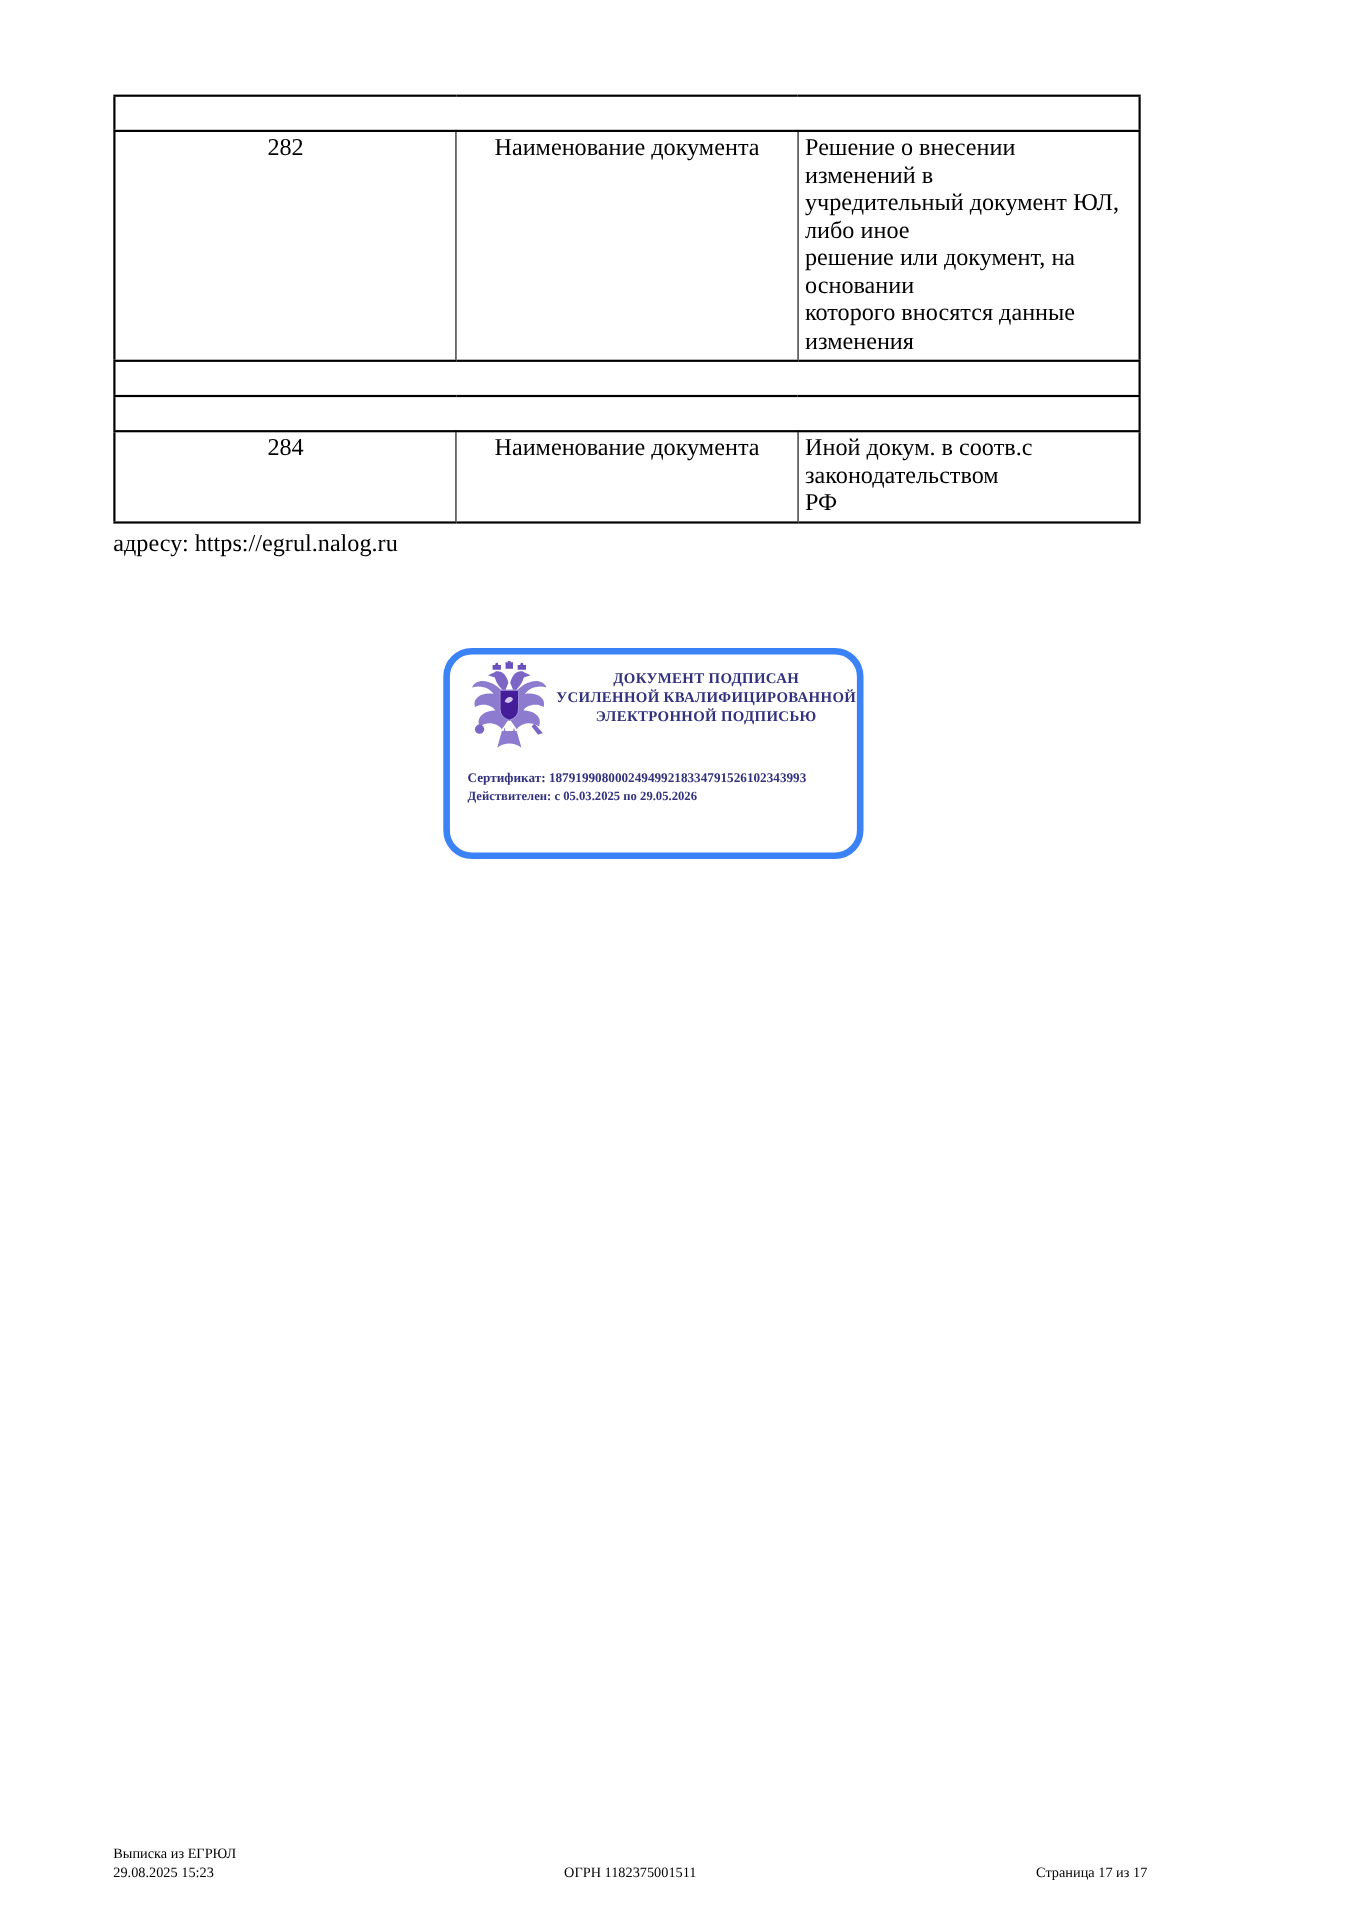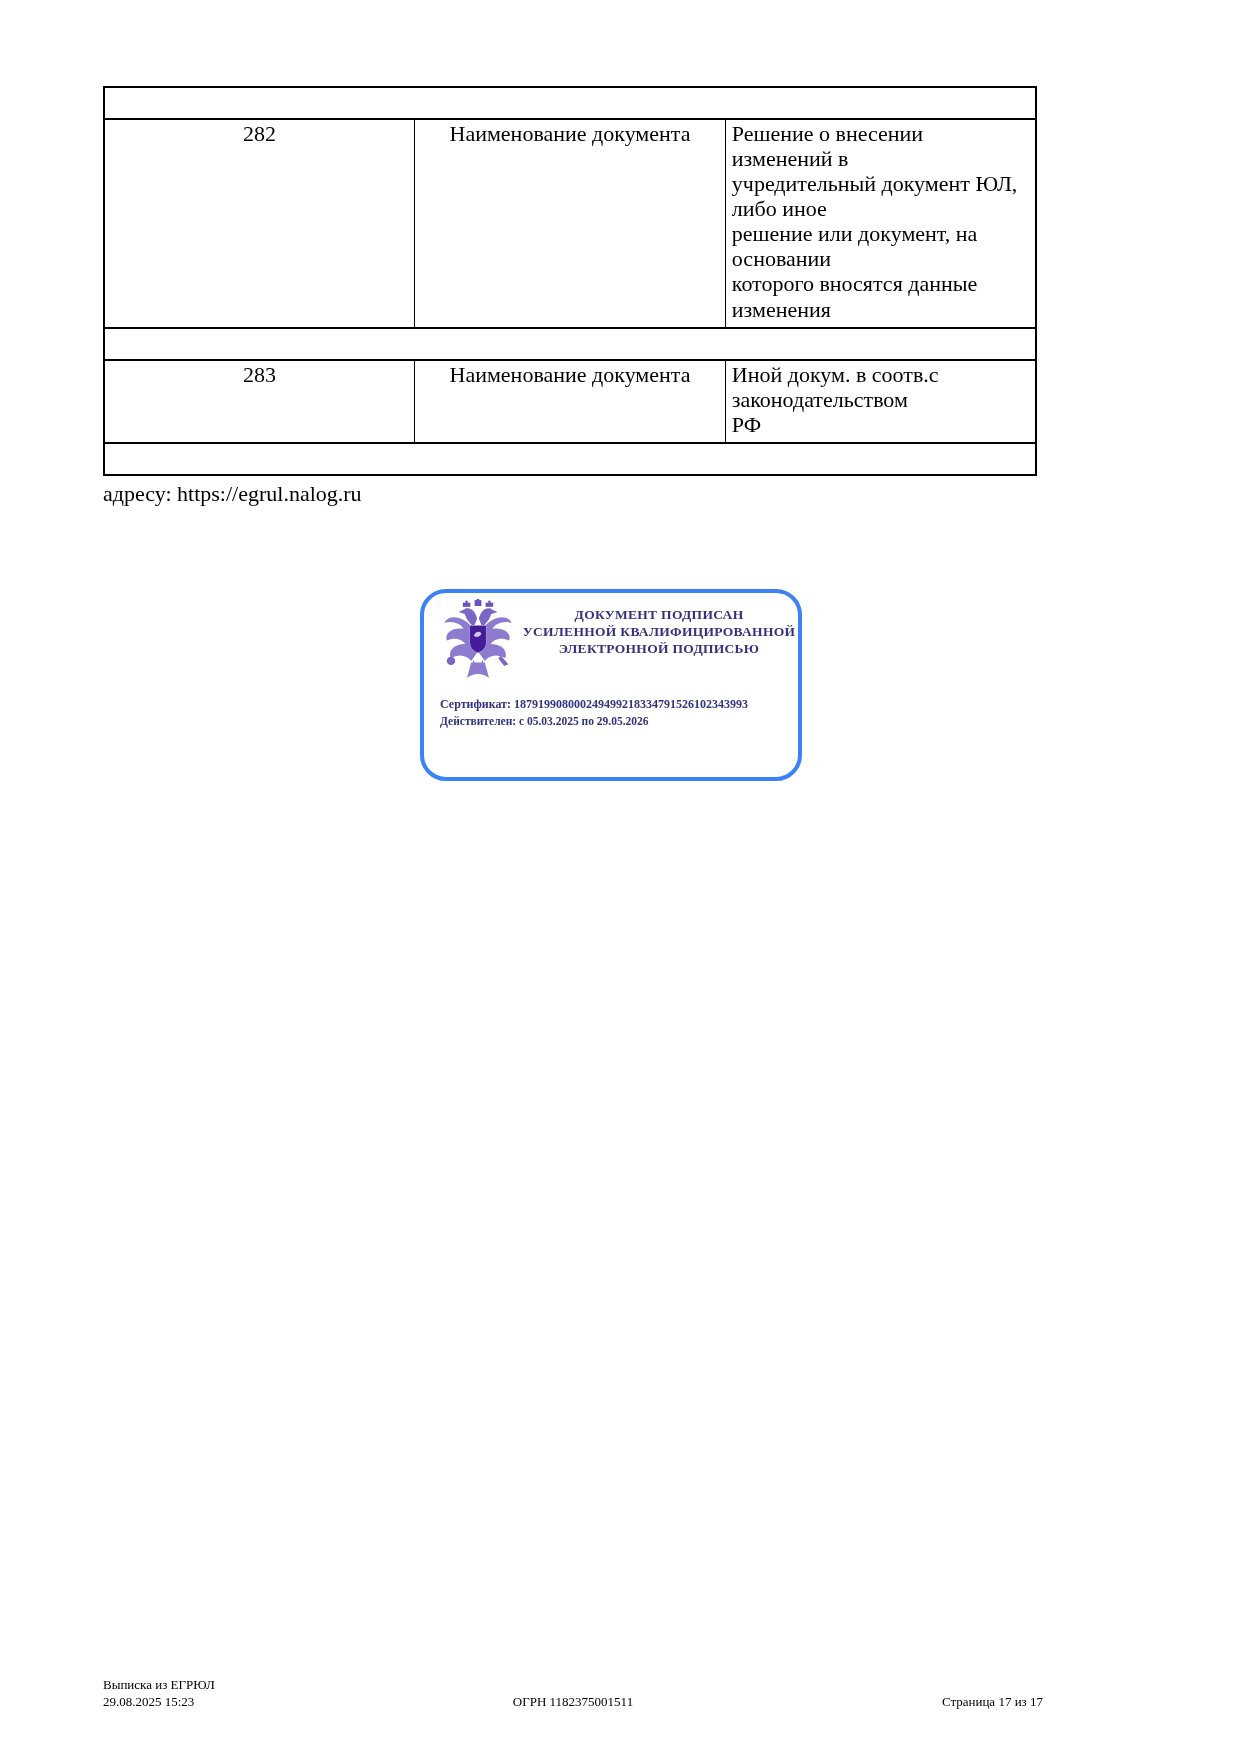"283" tr { html: <tr> <td>283</td> <td>Наименование документа</td> <td>Иной докум. в соотв.с законодательством РФ</td> </tr> -> none }
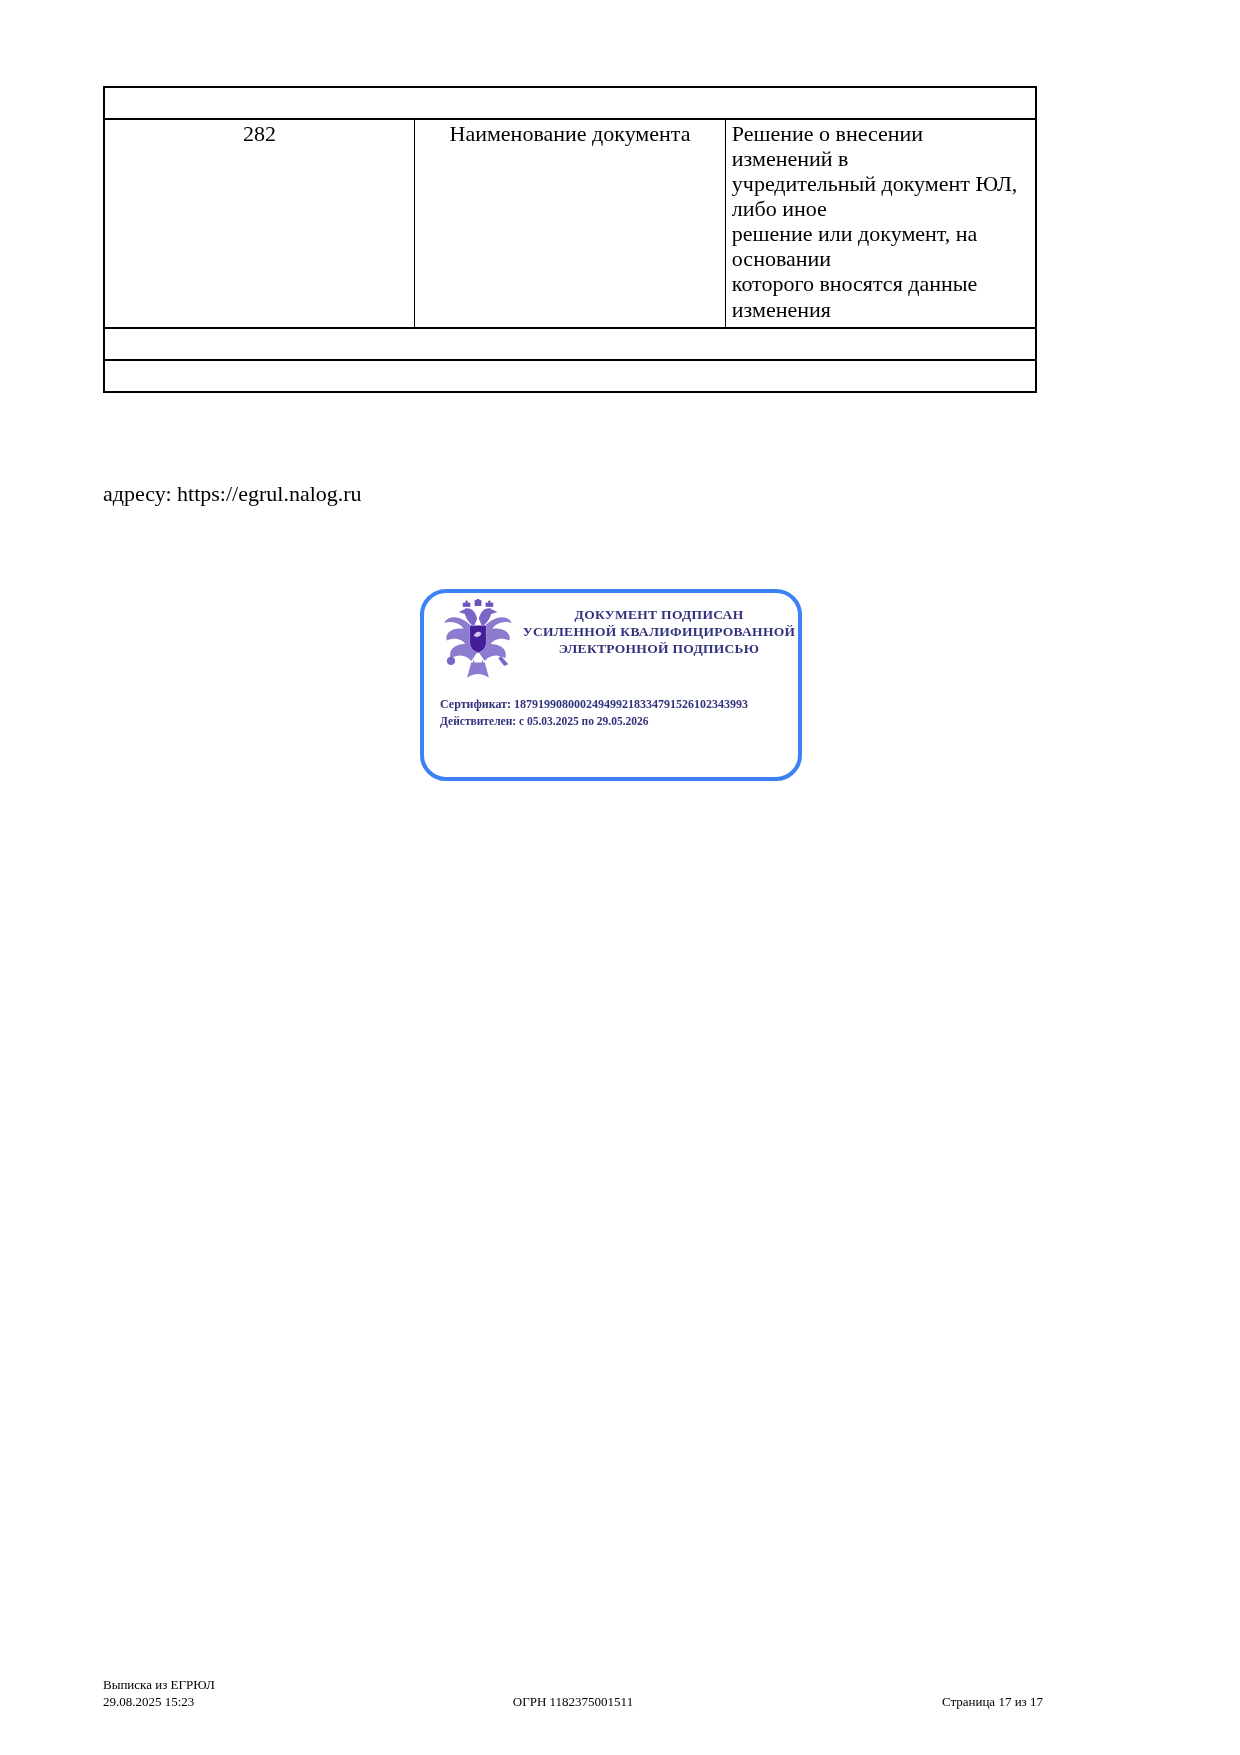"284" tr { html: none -> <tr> <td>284</td> <td>Наименование документа</td> <td>Иной докум. в соотв.с законодательством РФ</td> </tr> }
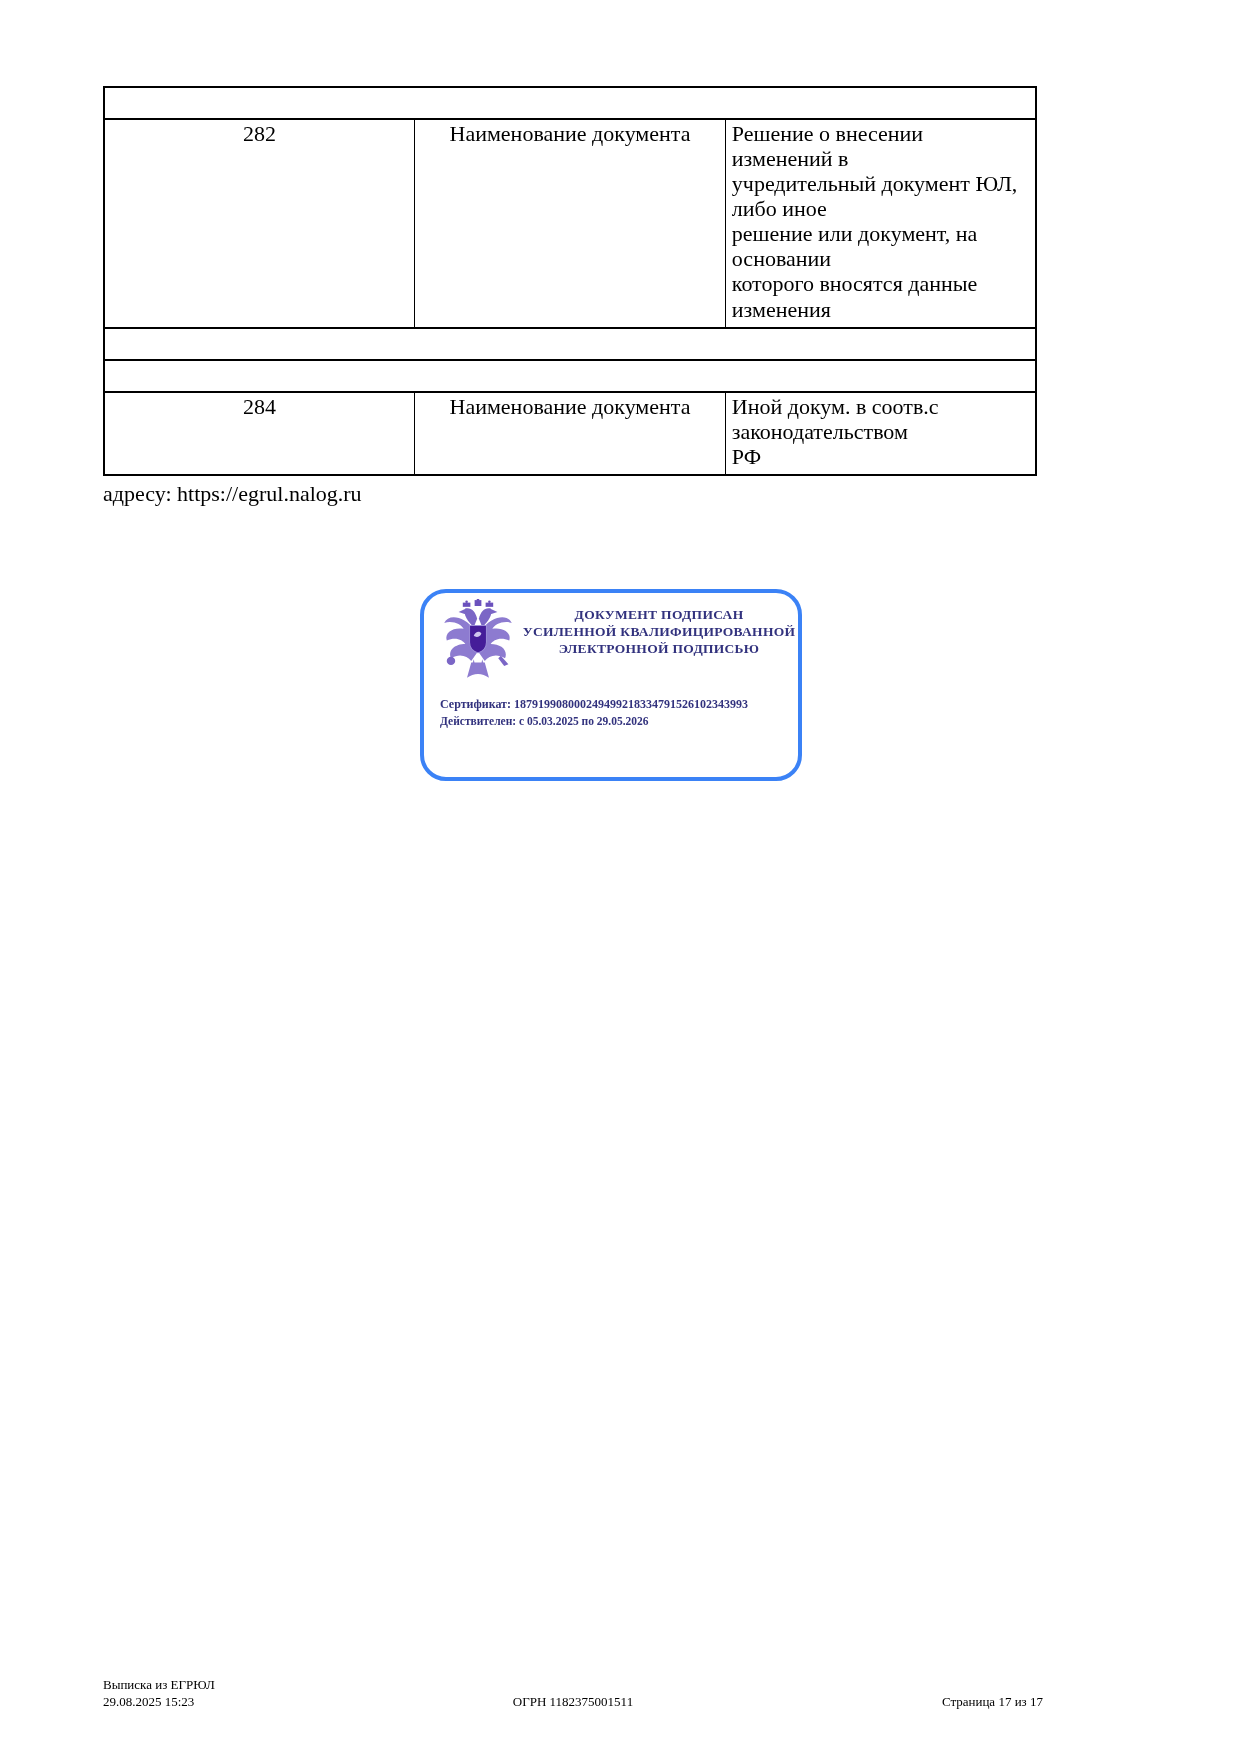"ДОКУМЕНТ ПОДПИСАН" .stamp { border: 4px solid #3b82f6 -> 6px solid #3b82f6; left: 420px -> 403px }
